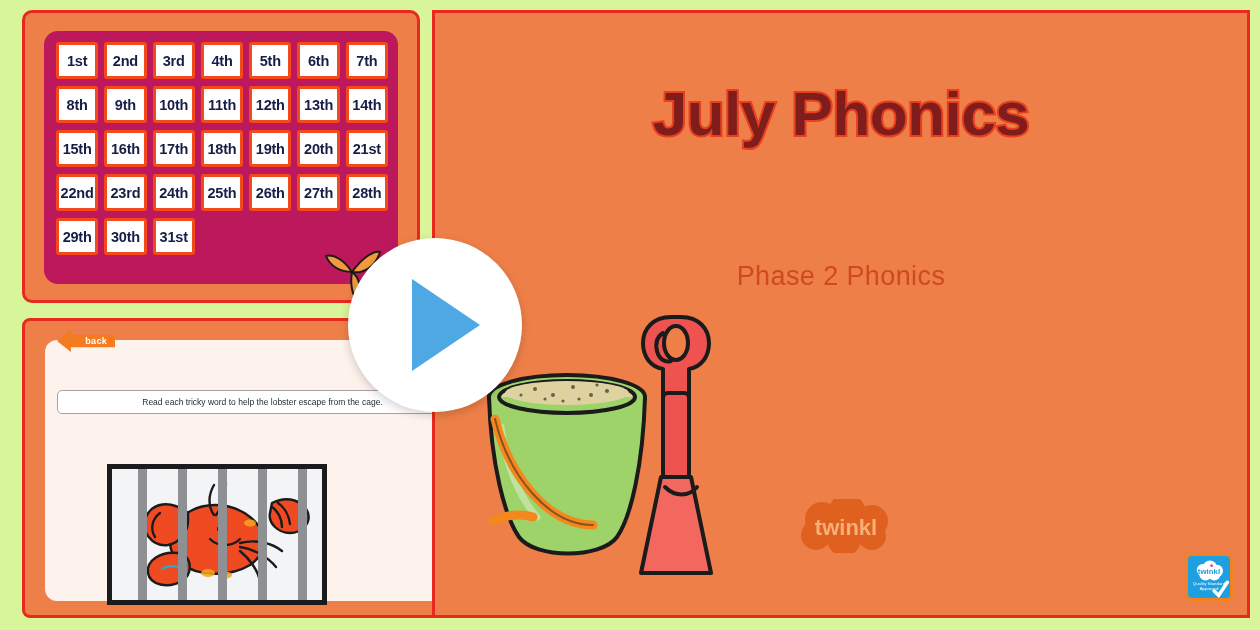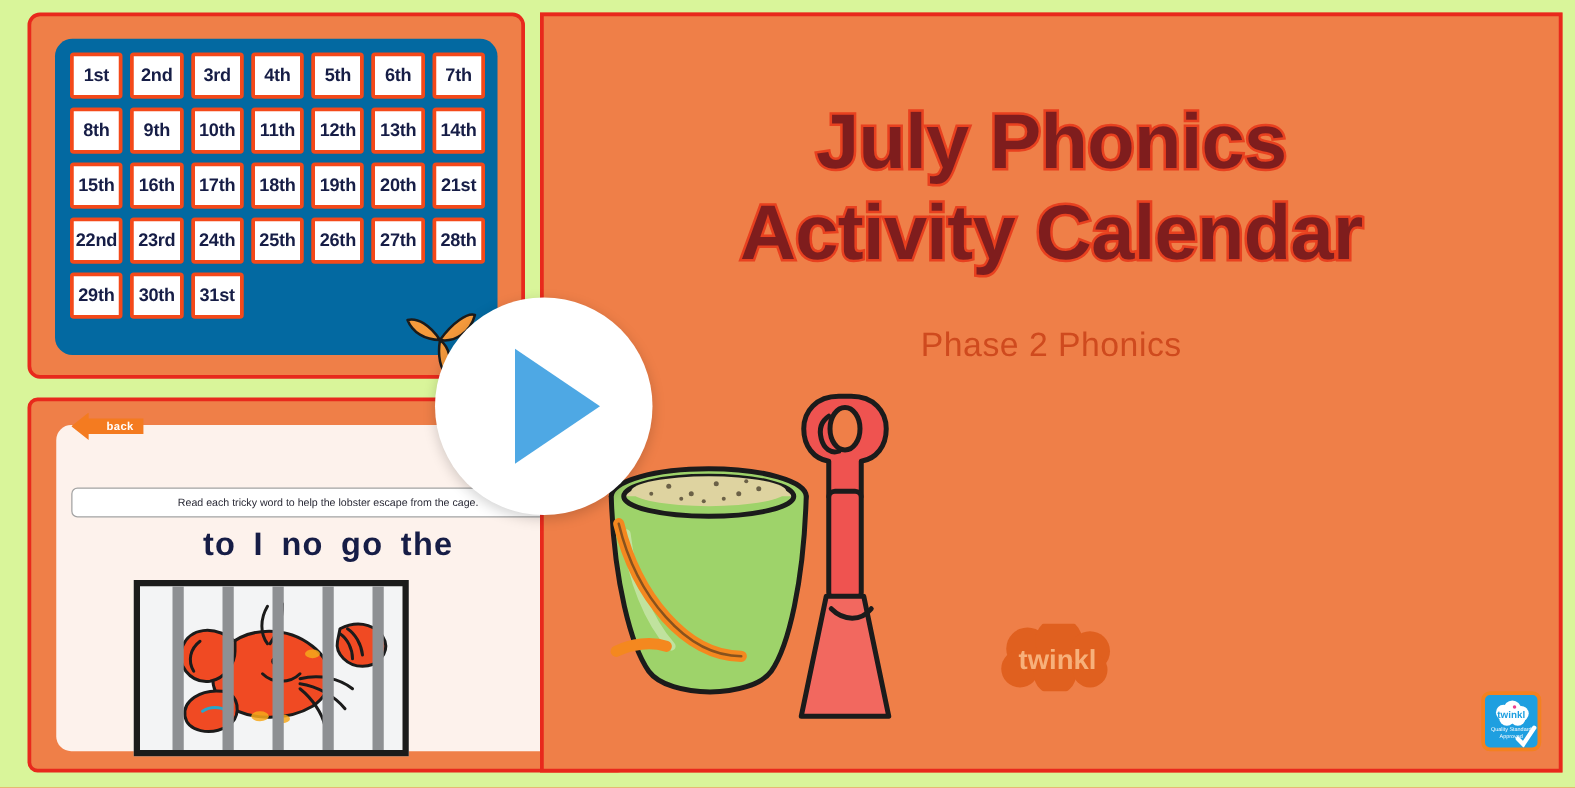"1st" .cal-inner { background: #0369a1 -> #be185d }
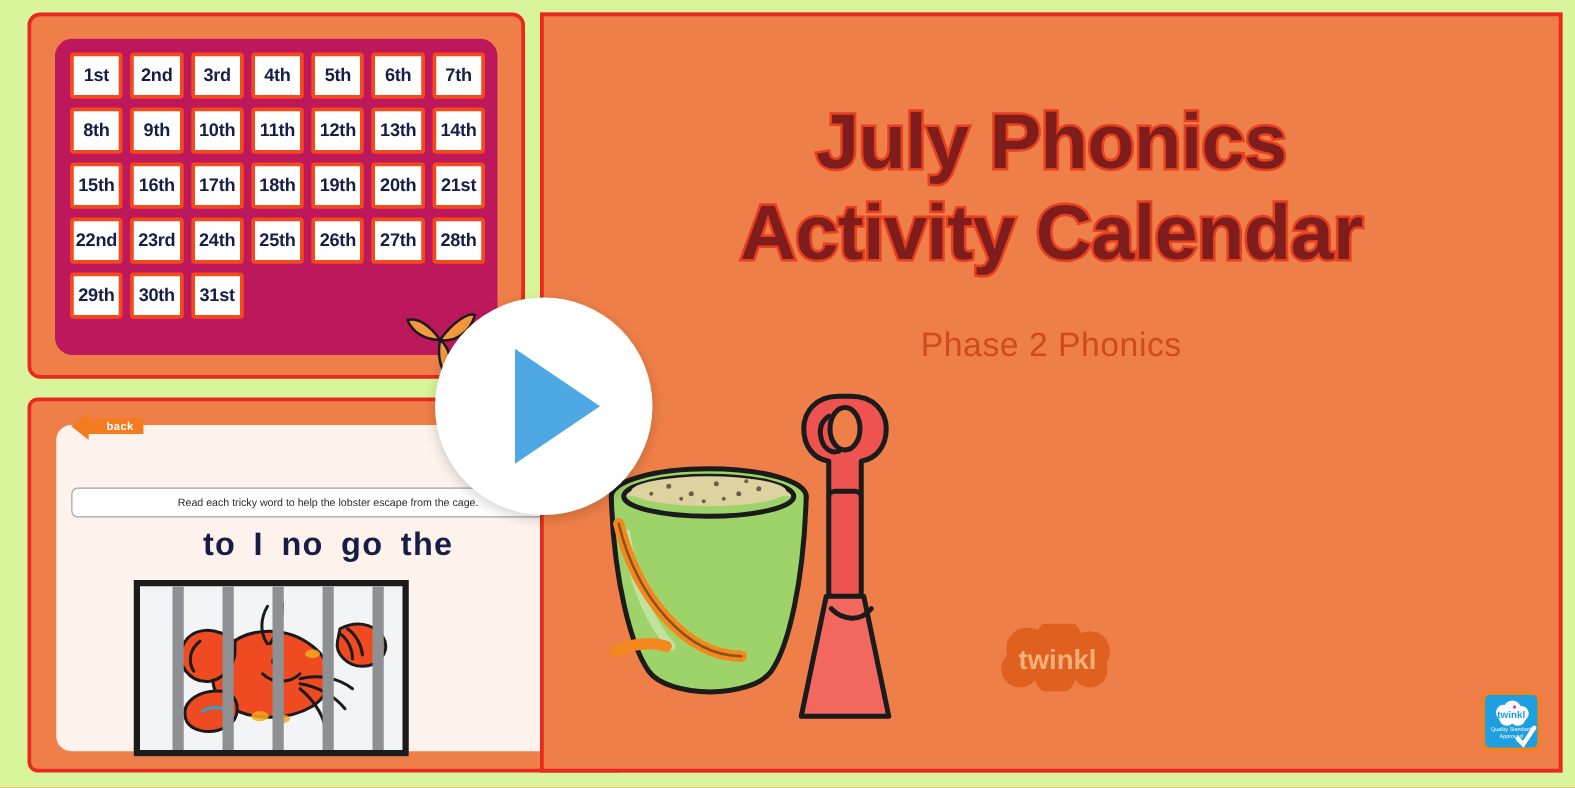"Activity Calendar" span.l2 { html: <span>Activity Calendar</span> -> none }
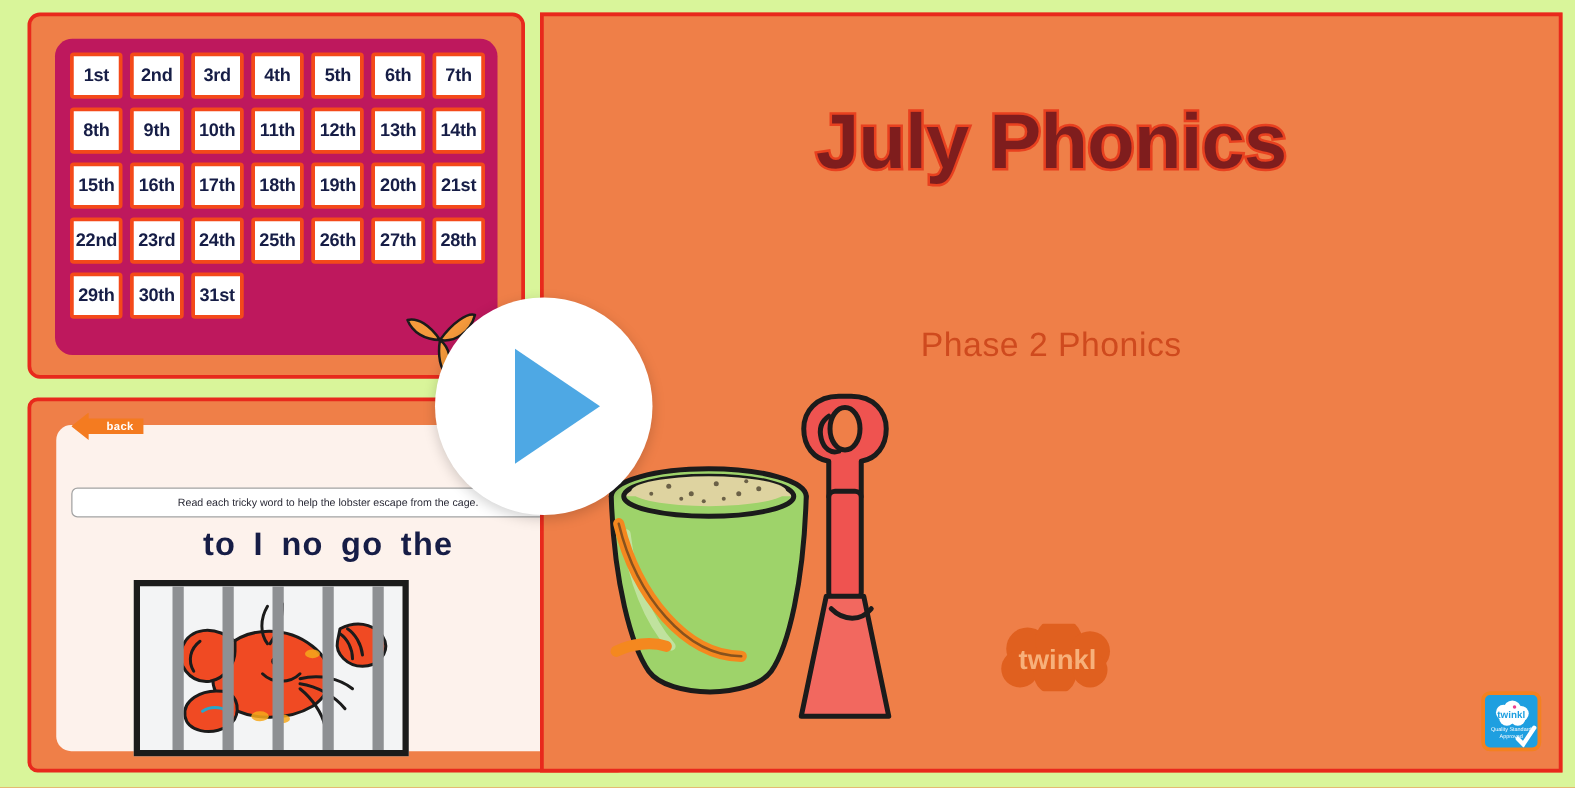"to I no go the" div.lob-words { html: <div><span>to</span><span>I</span><span>no</span><span>go</span><span>the</span></div> -> none }
